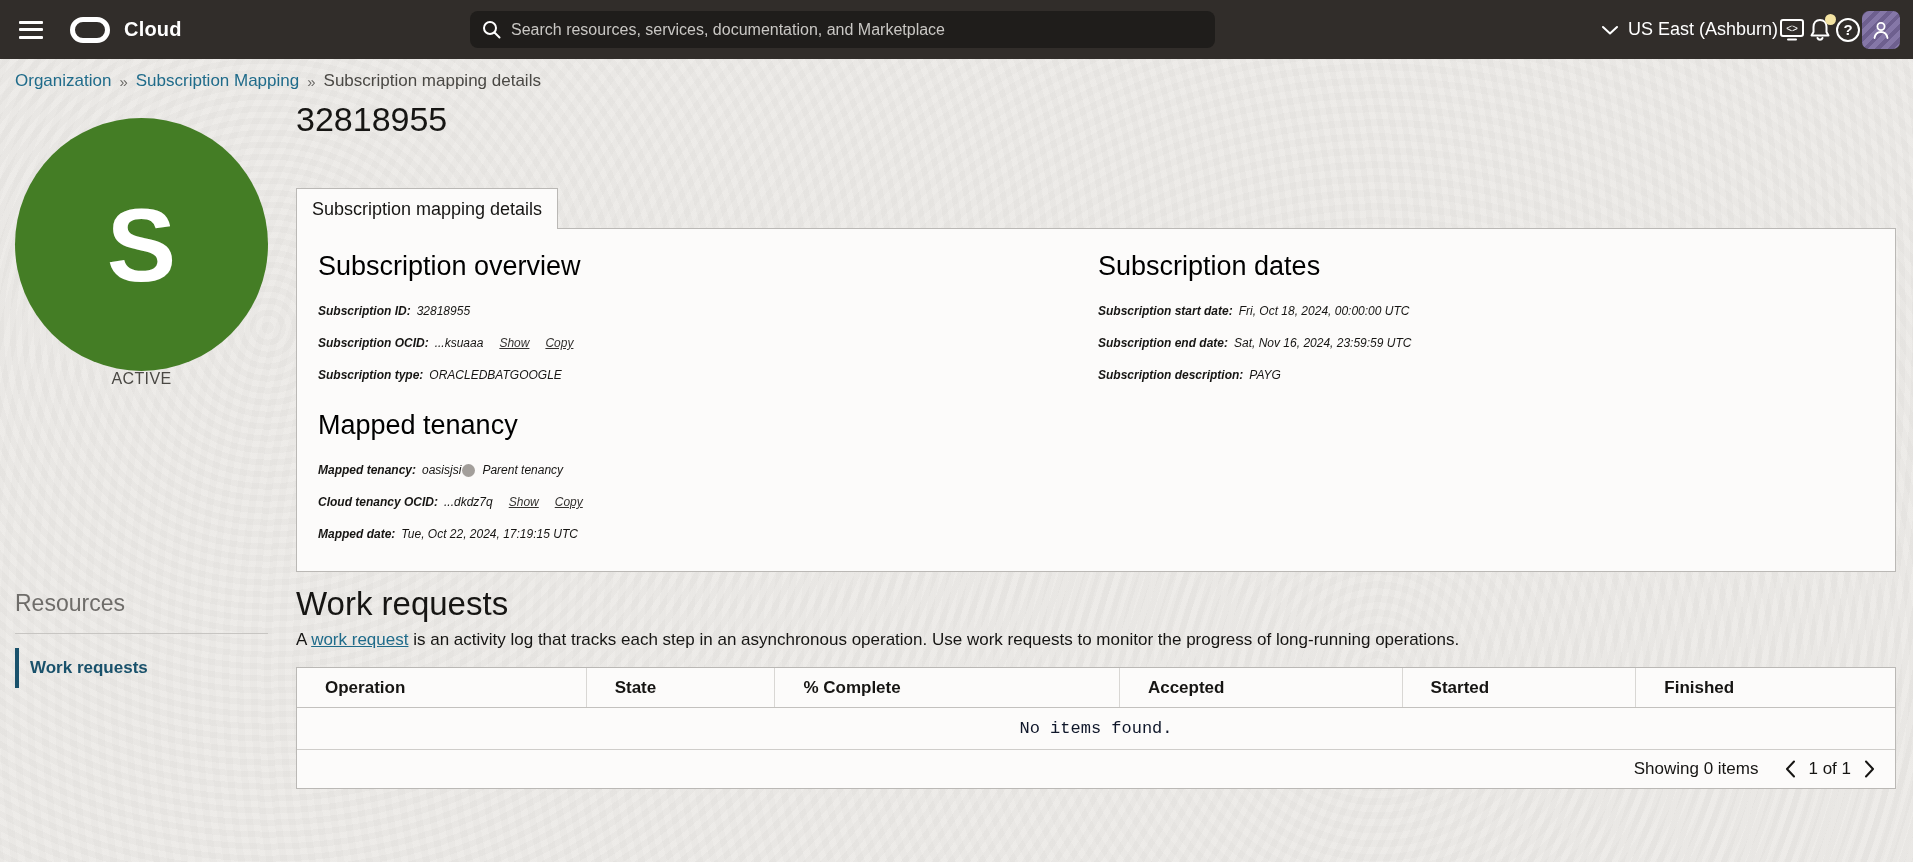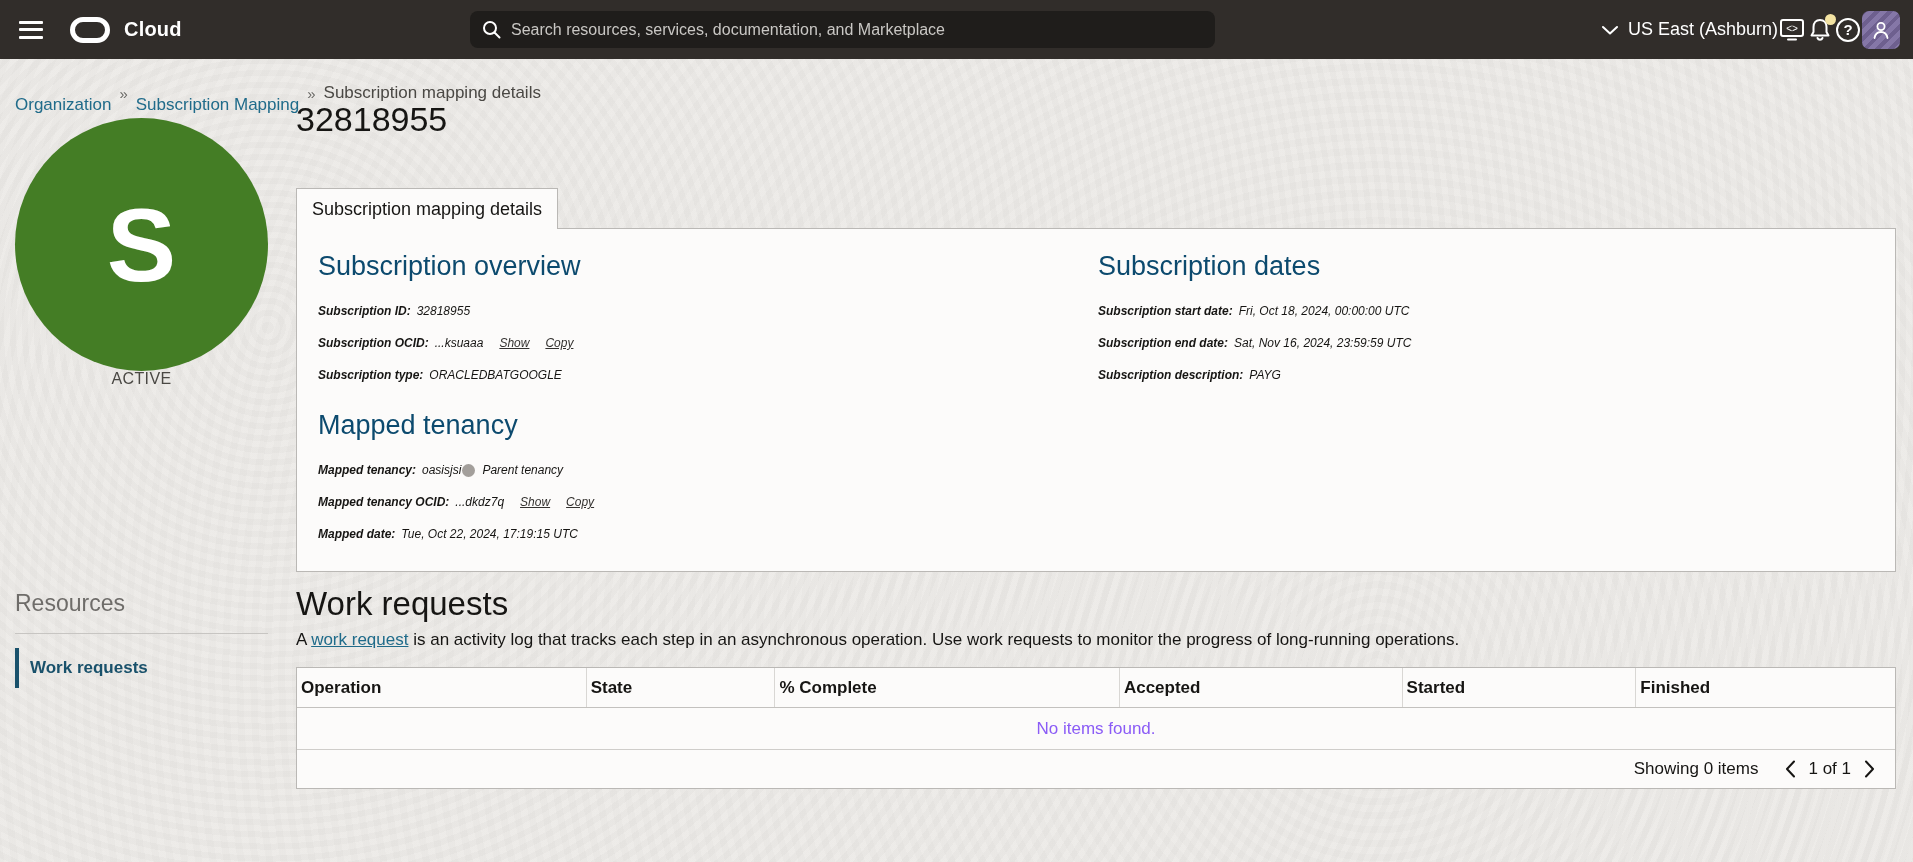"Organization" .crumb-link { margin-top: 24px -> none }
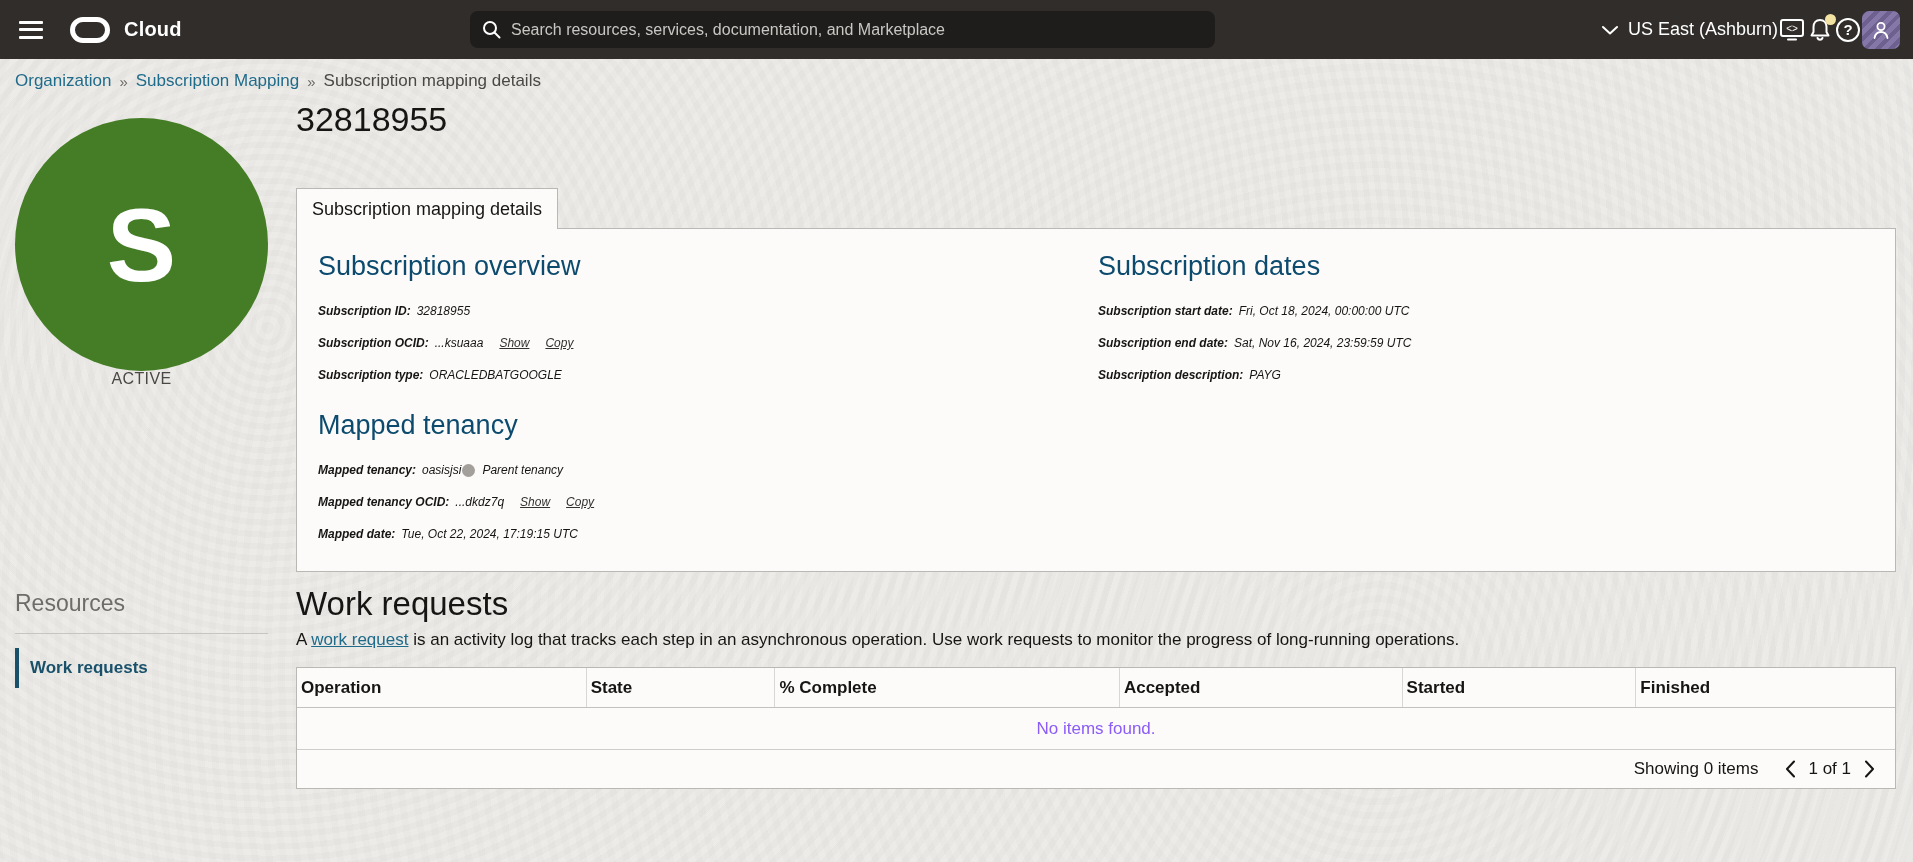"Subscription overview" .section-h { color: #0c4a6e -> #000000 }
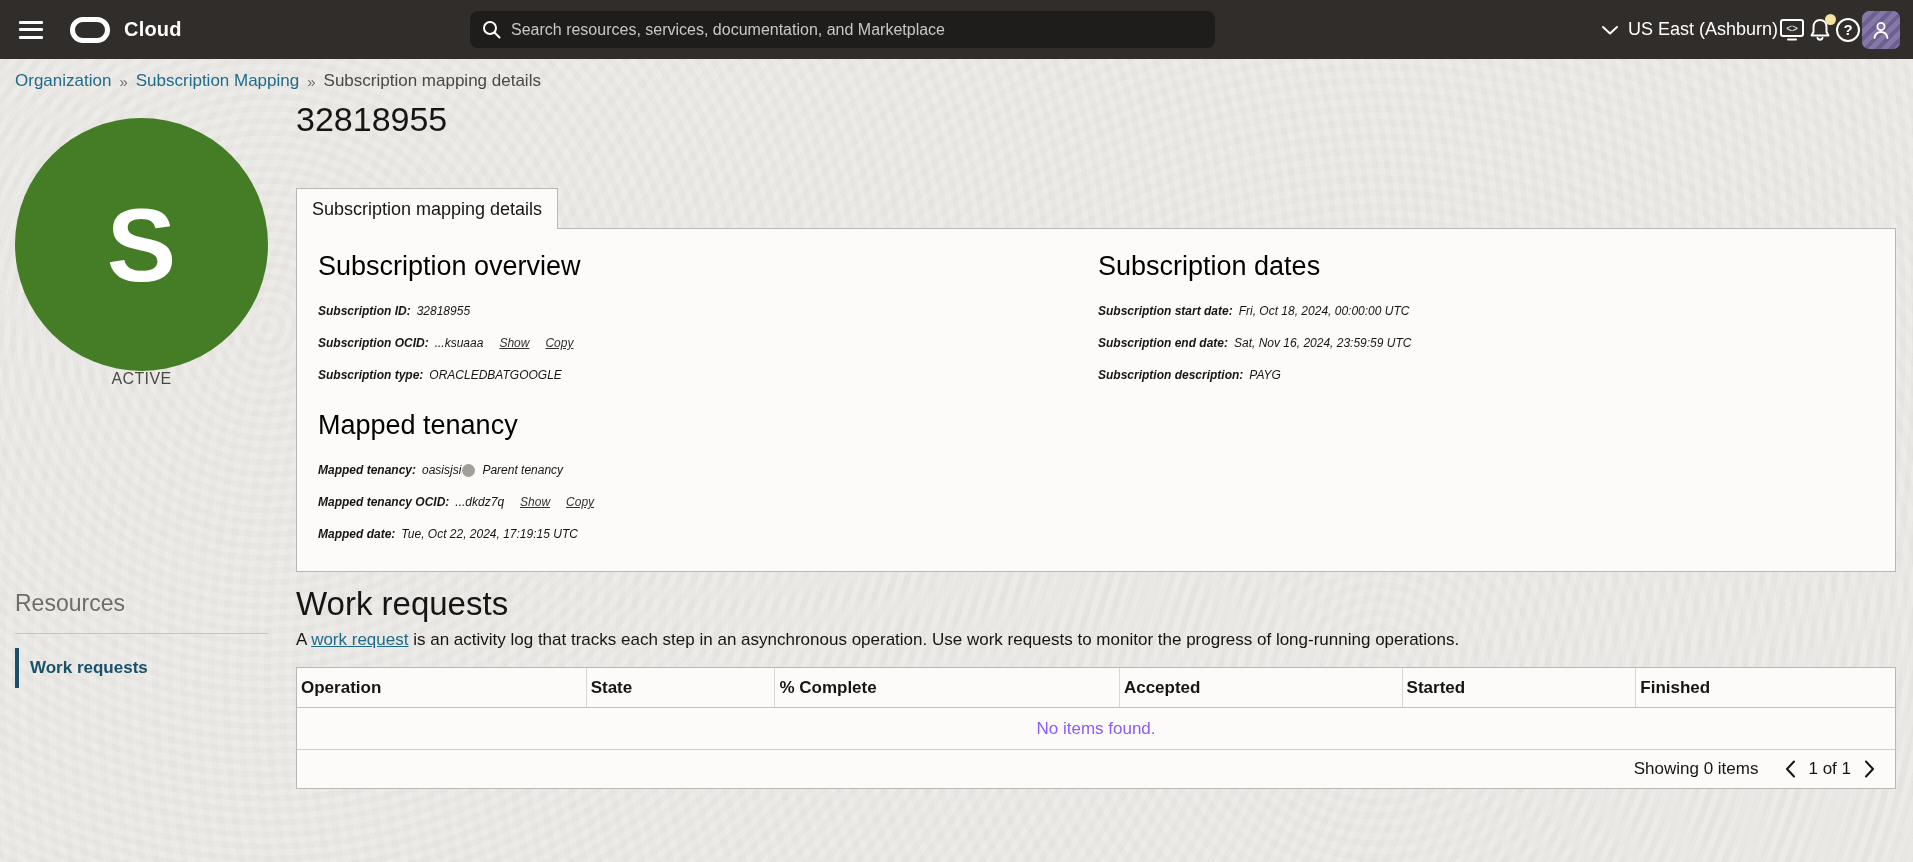"Mapped tenancy OCID:" b { text: Mapped -> Cloud }
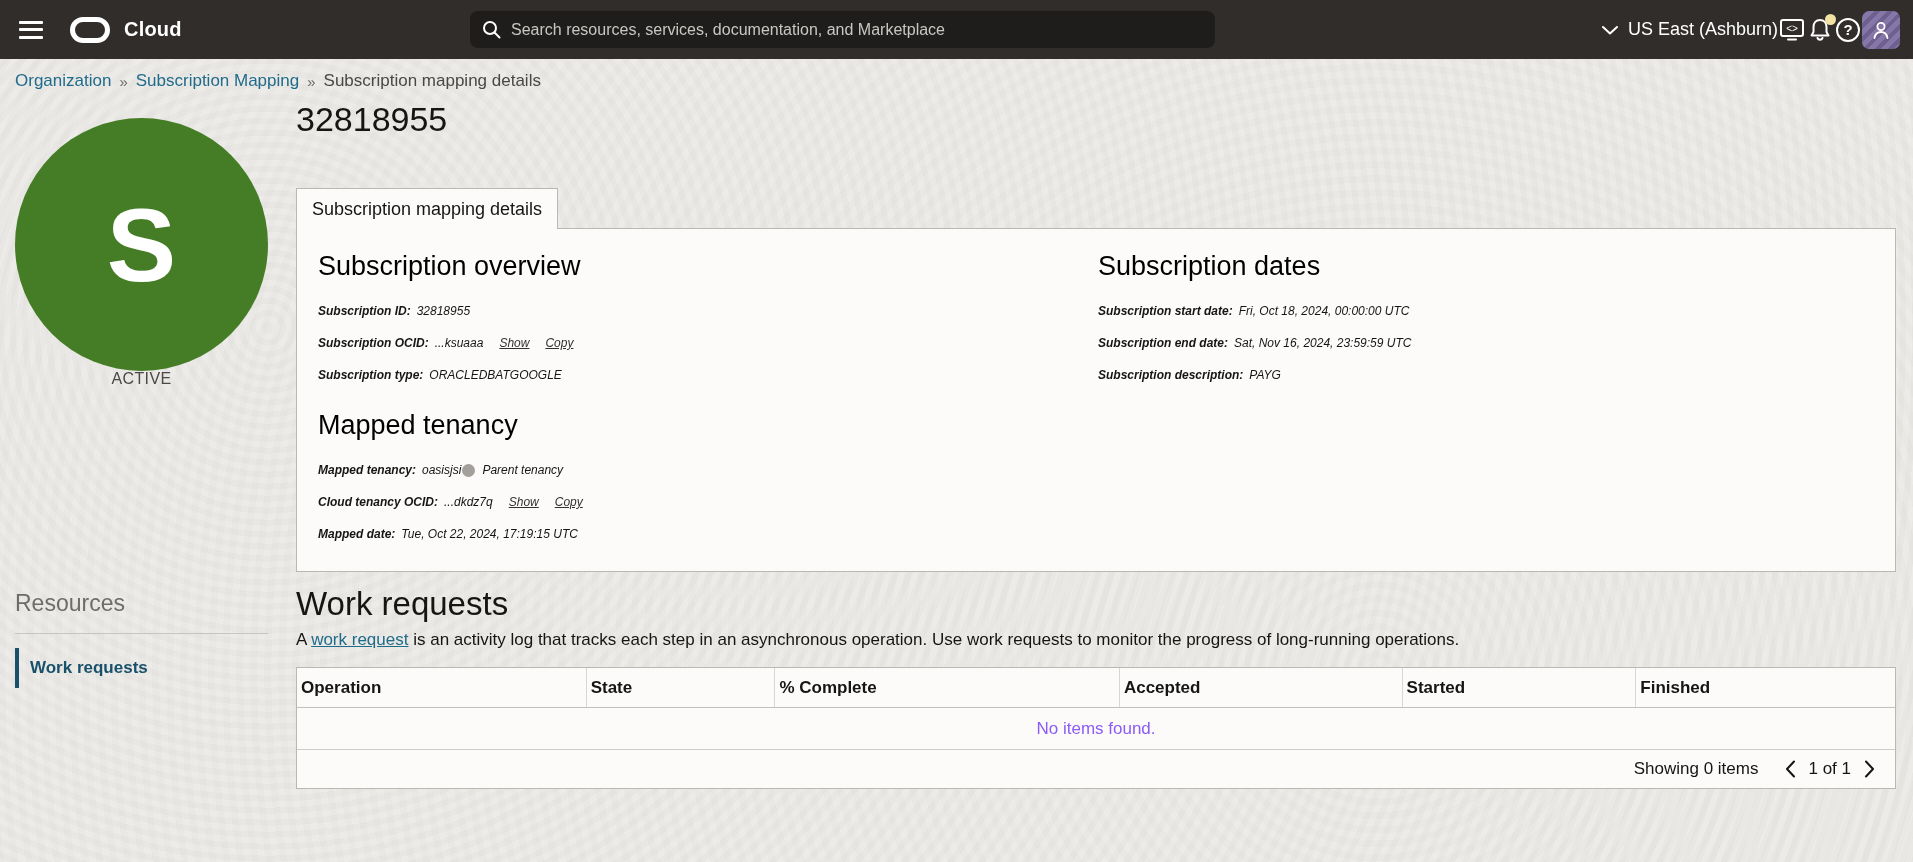"Operation" .wr-th { padding-left: 4px -> 28px }
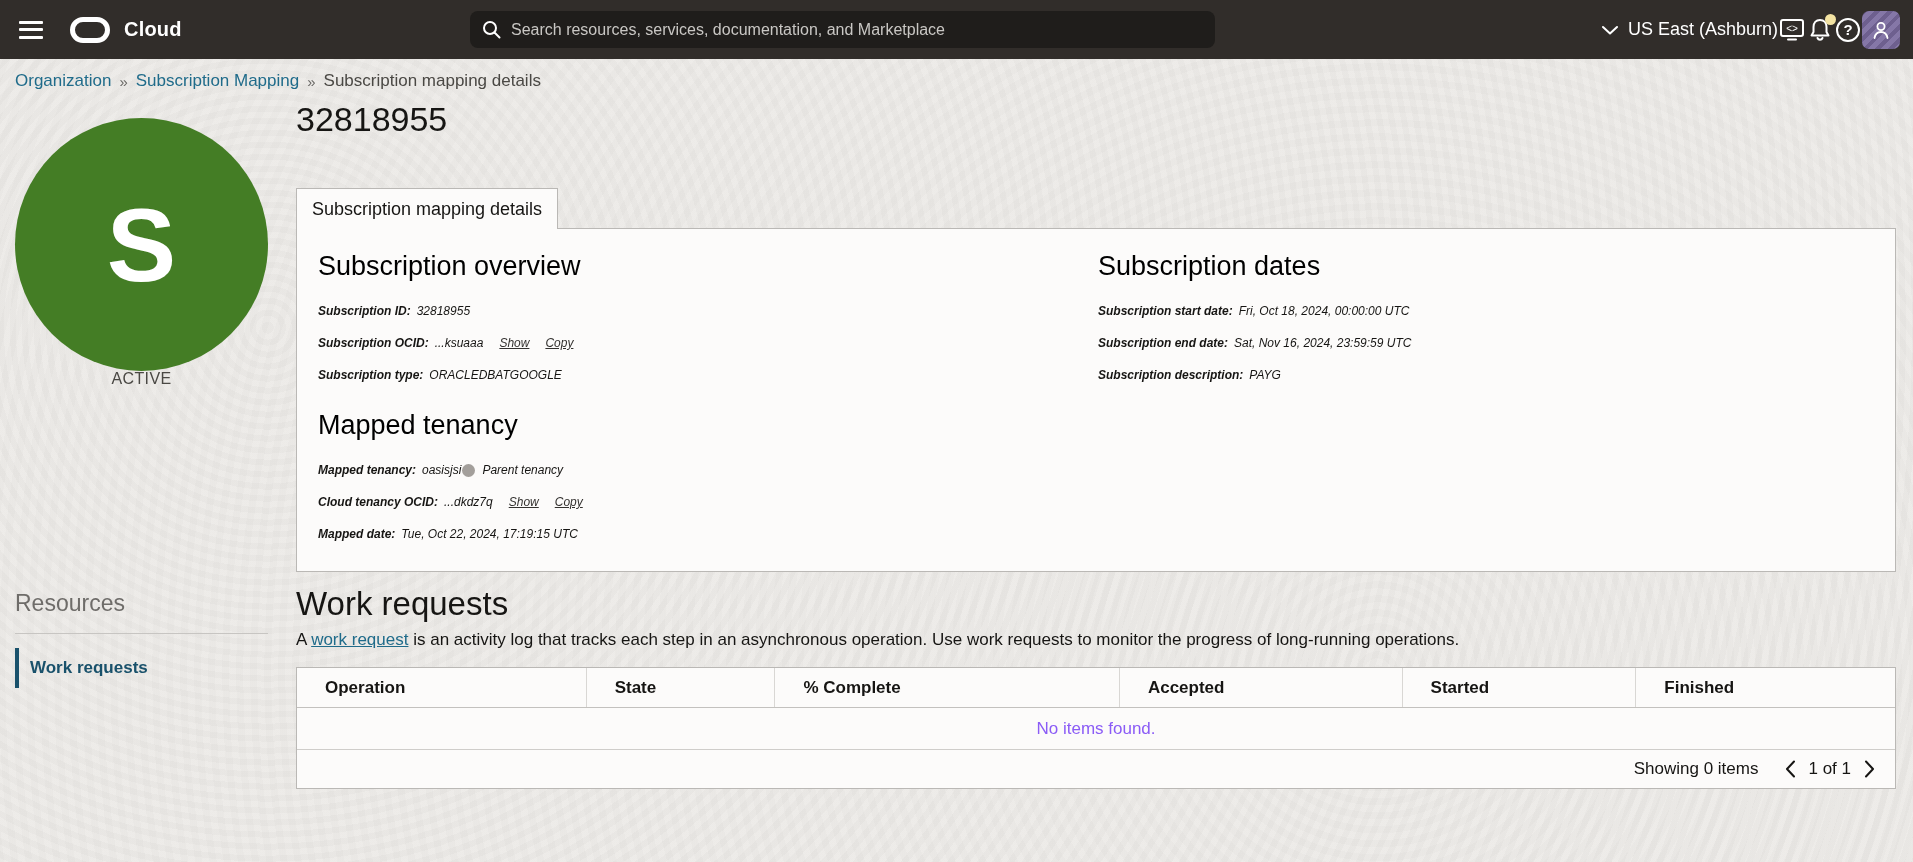"No items found." .wr-empty { color: #8b5cf6 -> #0f172a; font-family: none -> Liberation Mono, monospace }
